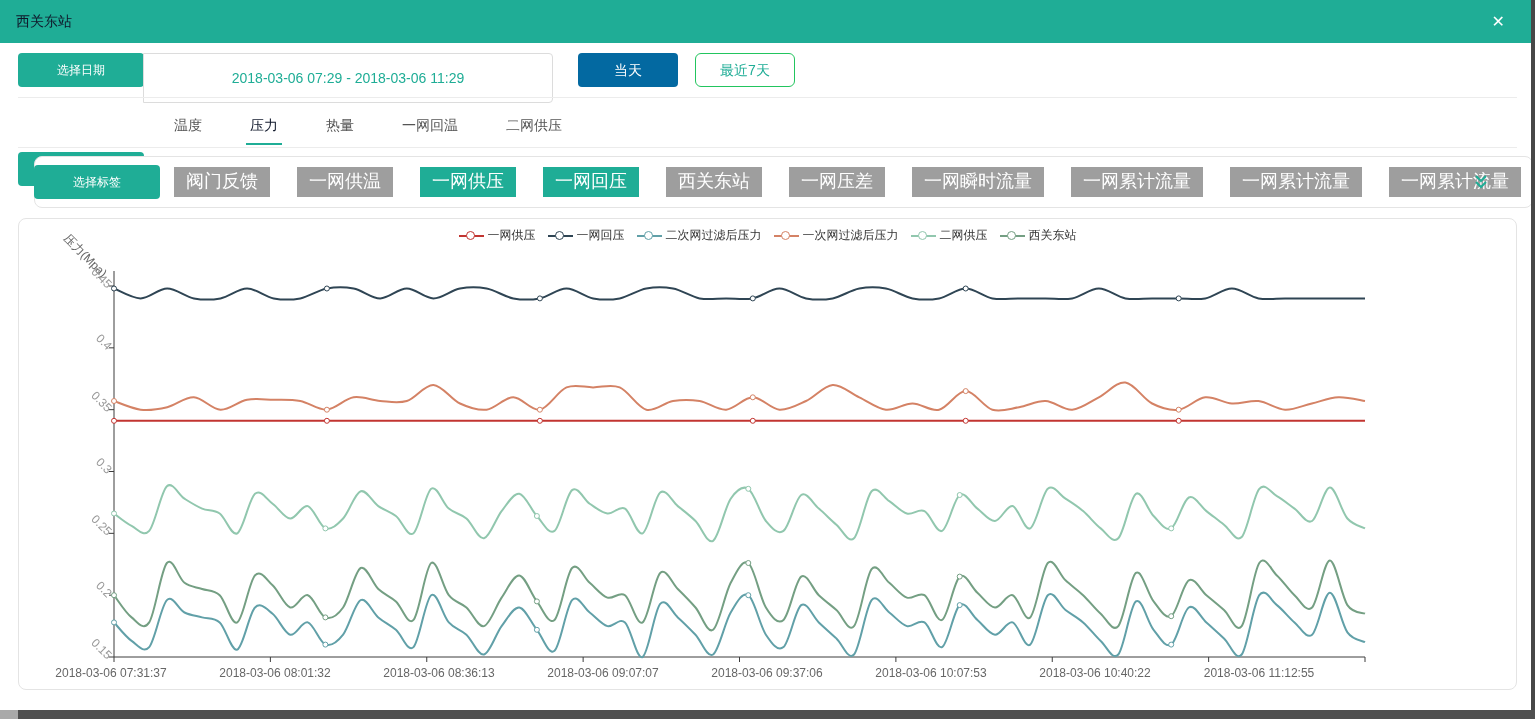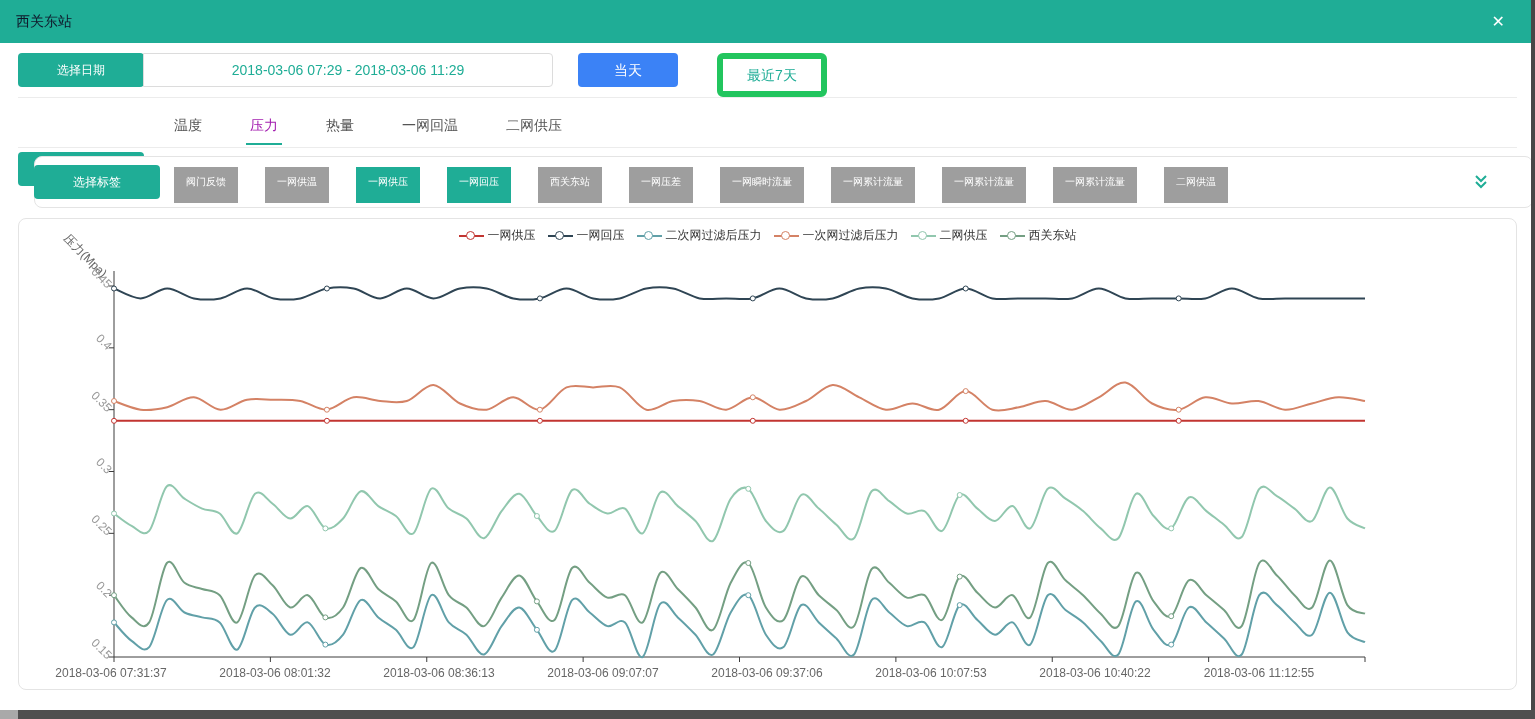"2018-03-06 07:29 - 2018-03-06 11:29" .date-input { height: 34px -> 50px }
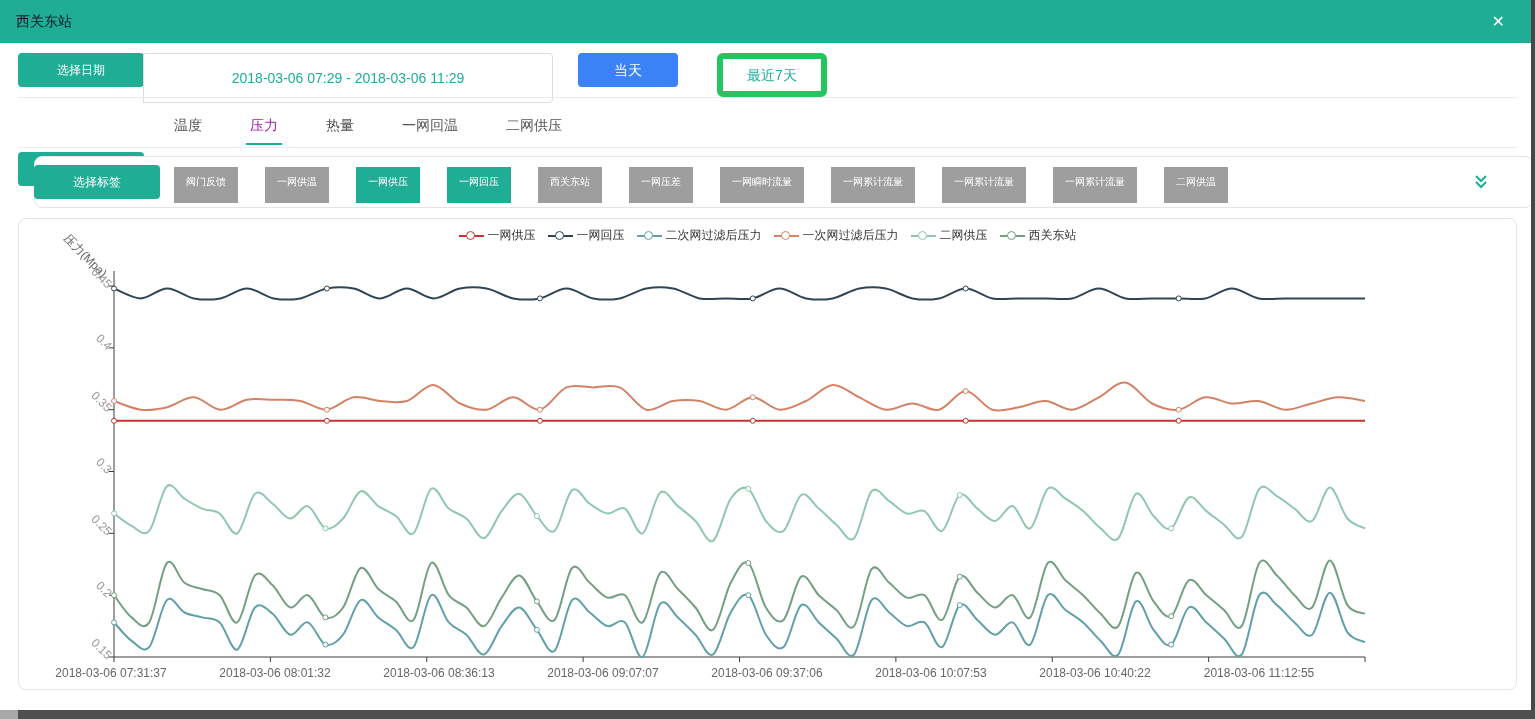"当天" .btn-today { background: #3b82f6 -> #0369a1 }
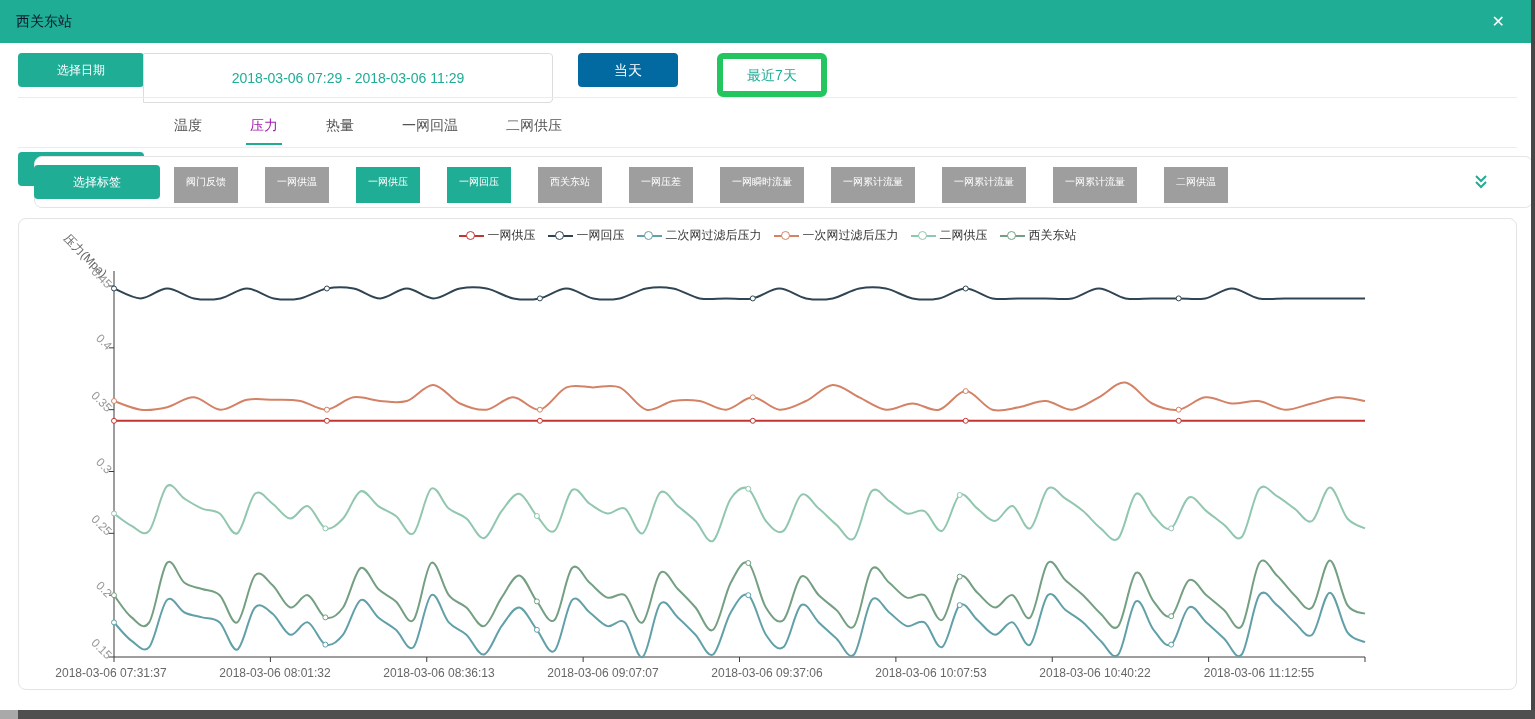"最近7天" .btn-7d { border: 6px solid #22c55e -> 1px solid #22c55e; left: 699px -> 677px }
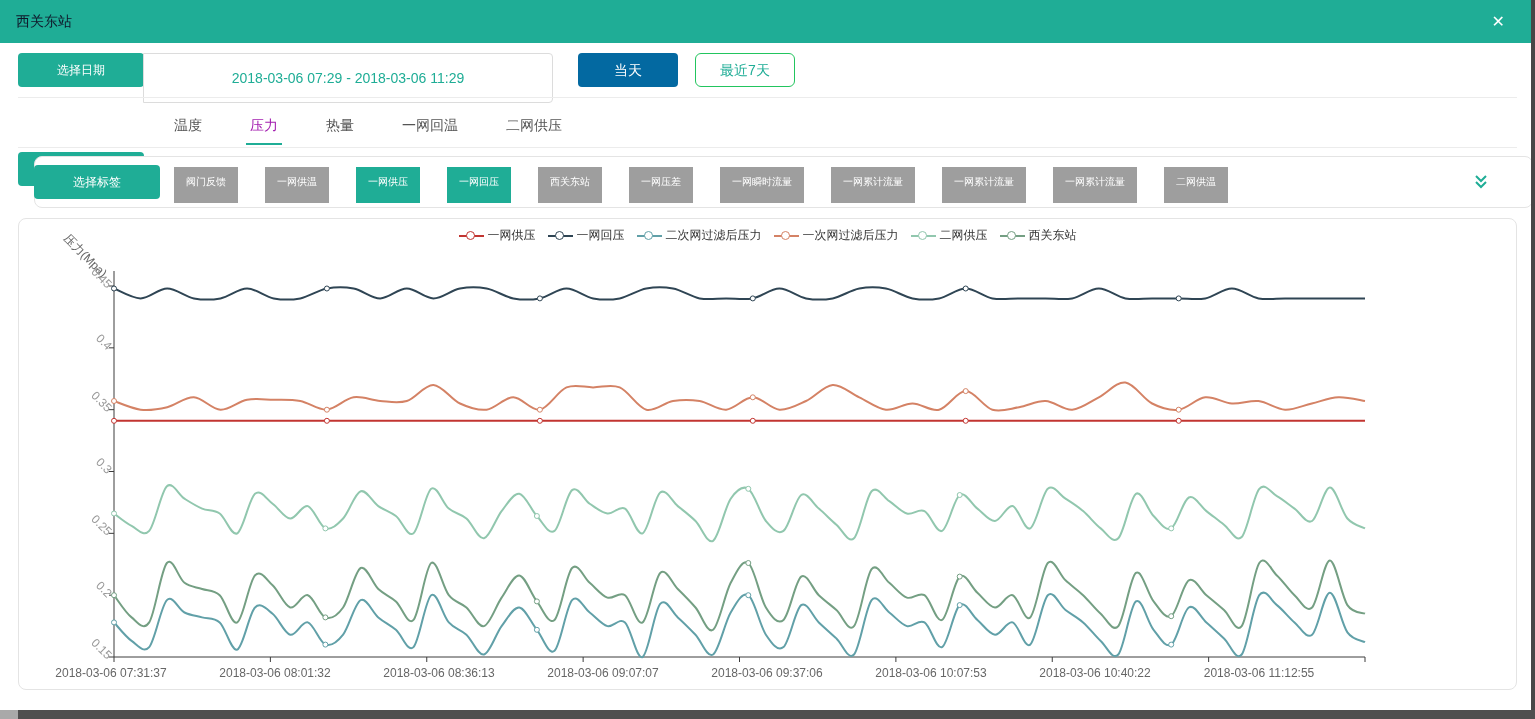"压力" .tab.active { color: #a21caf -> #0f172a }
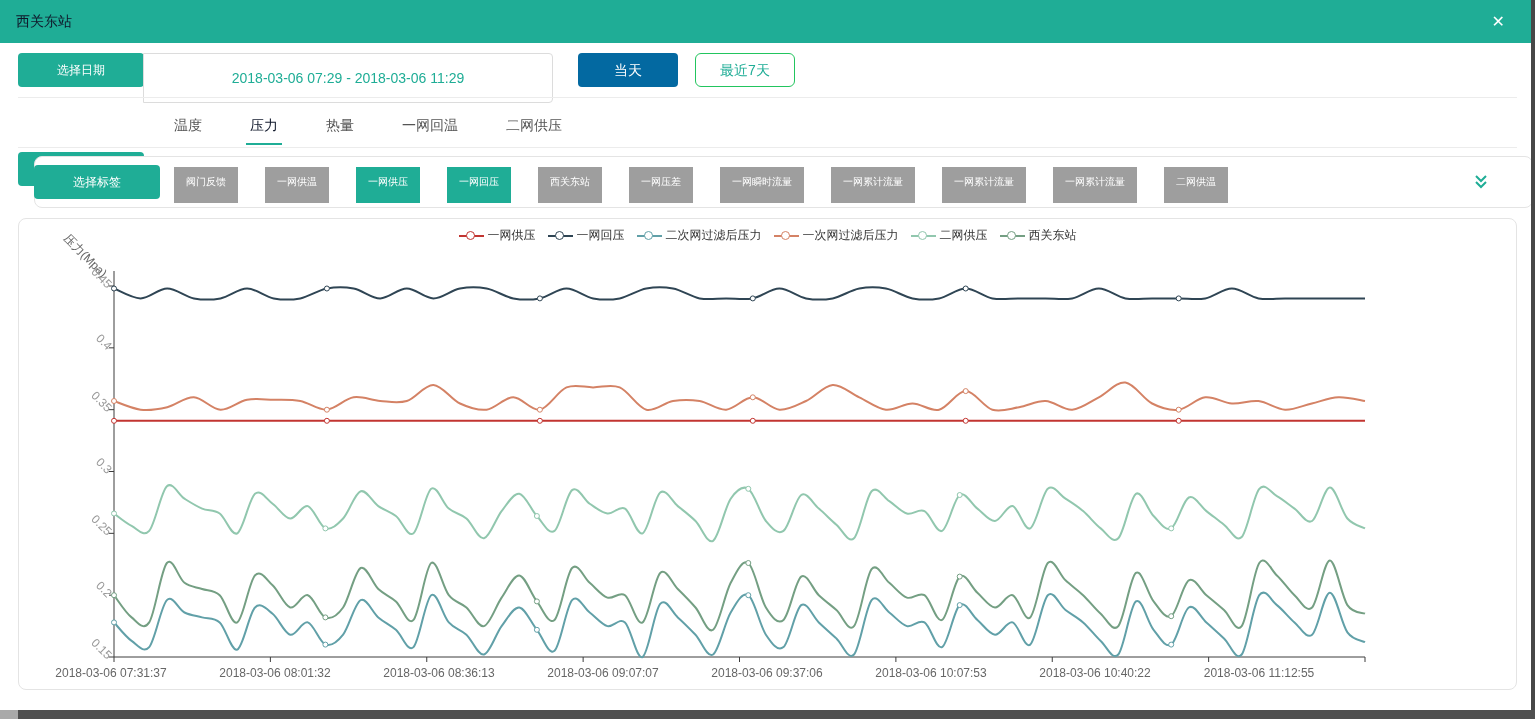"阀门反馈" .tag { font-family: none -> Liberation Mono, monospace; font-size: 10px -> 18px; height: 36px -> 30px }
